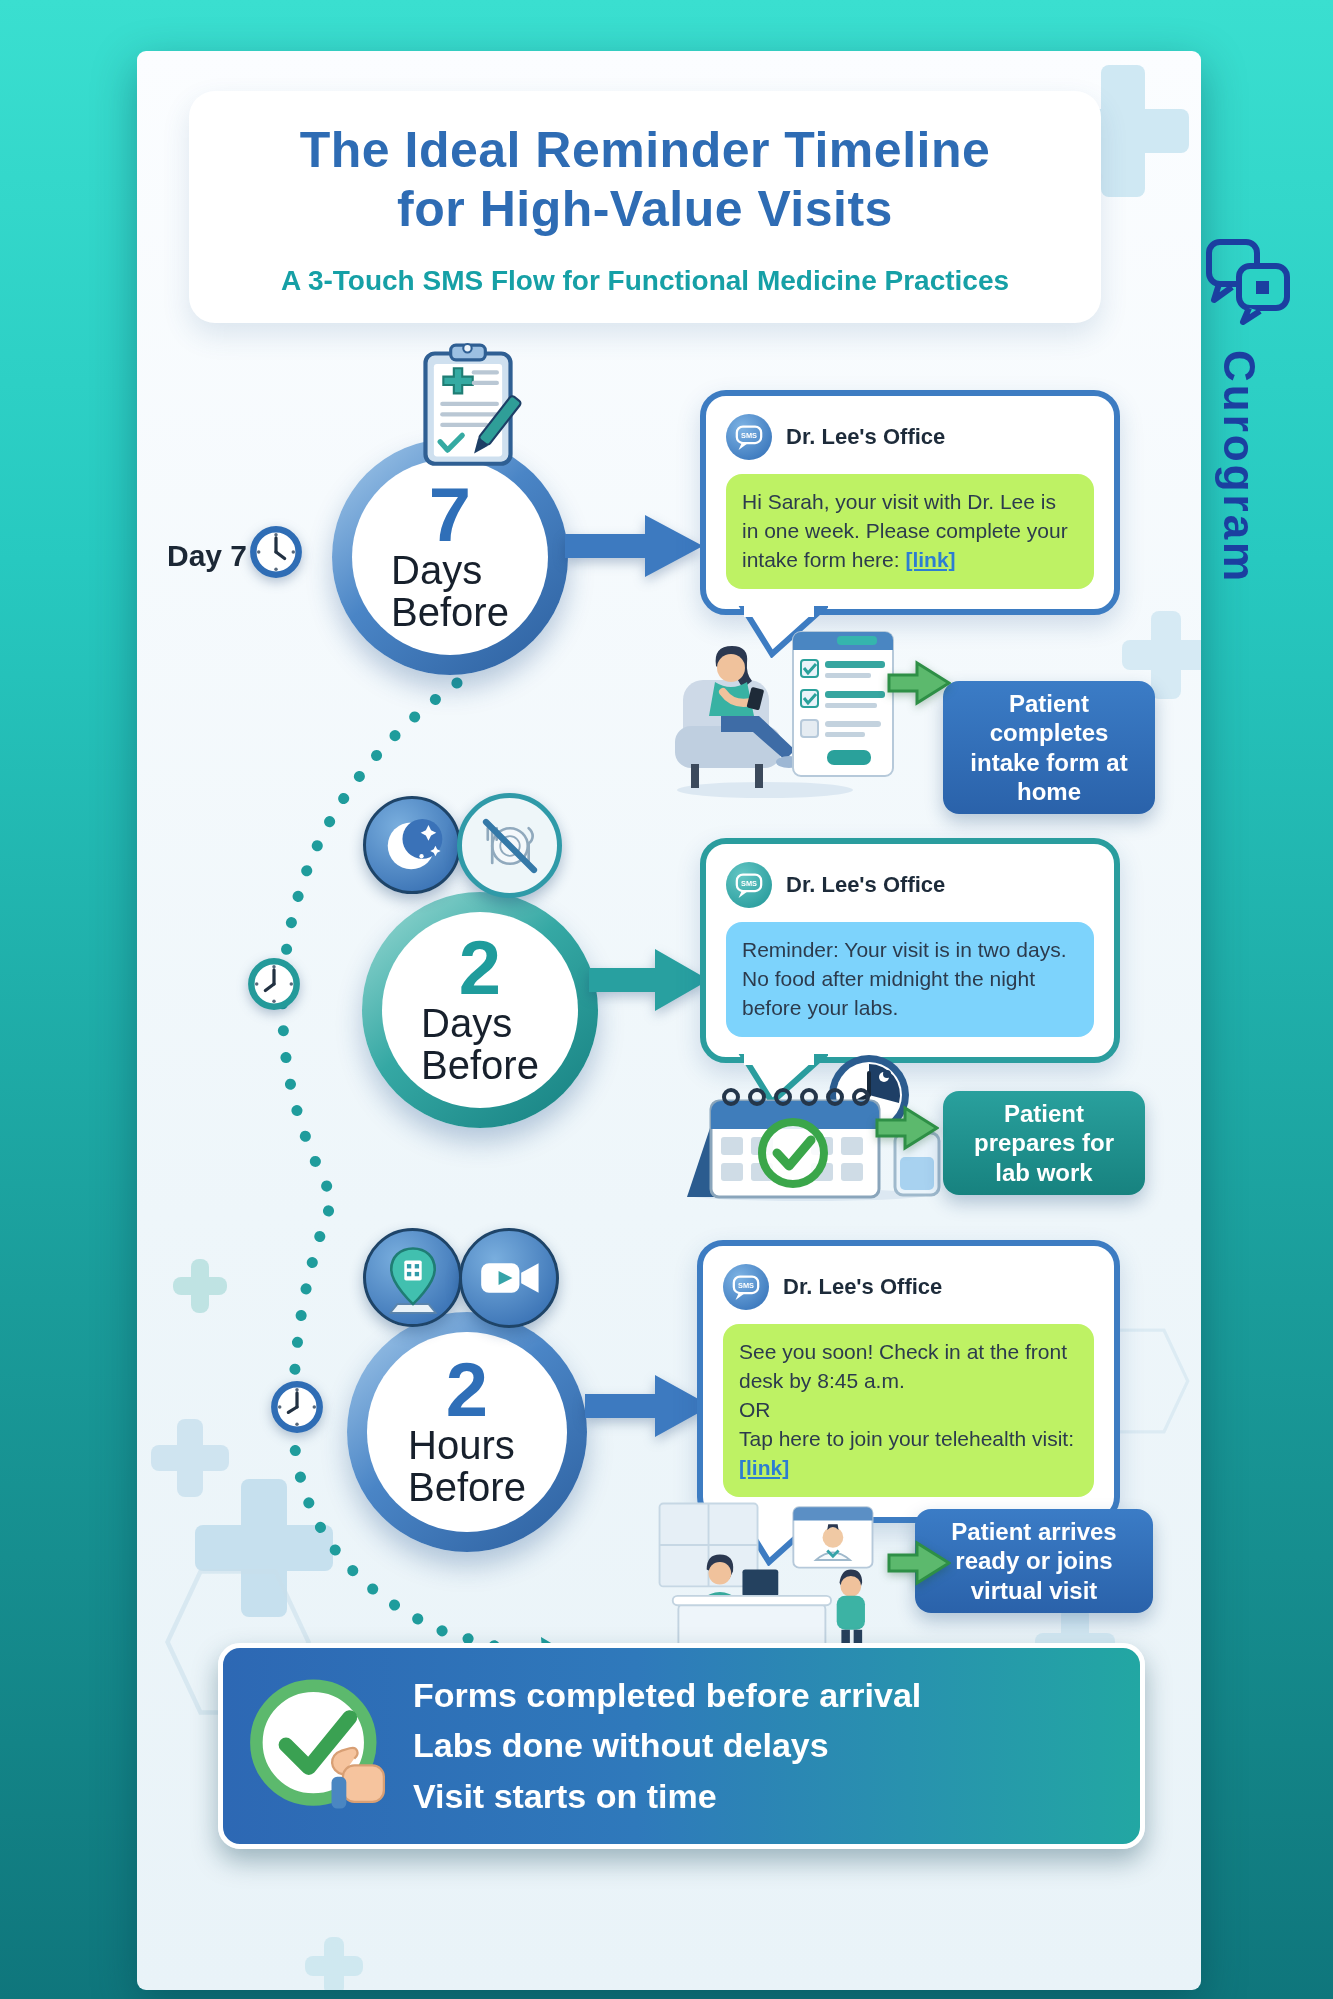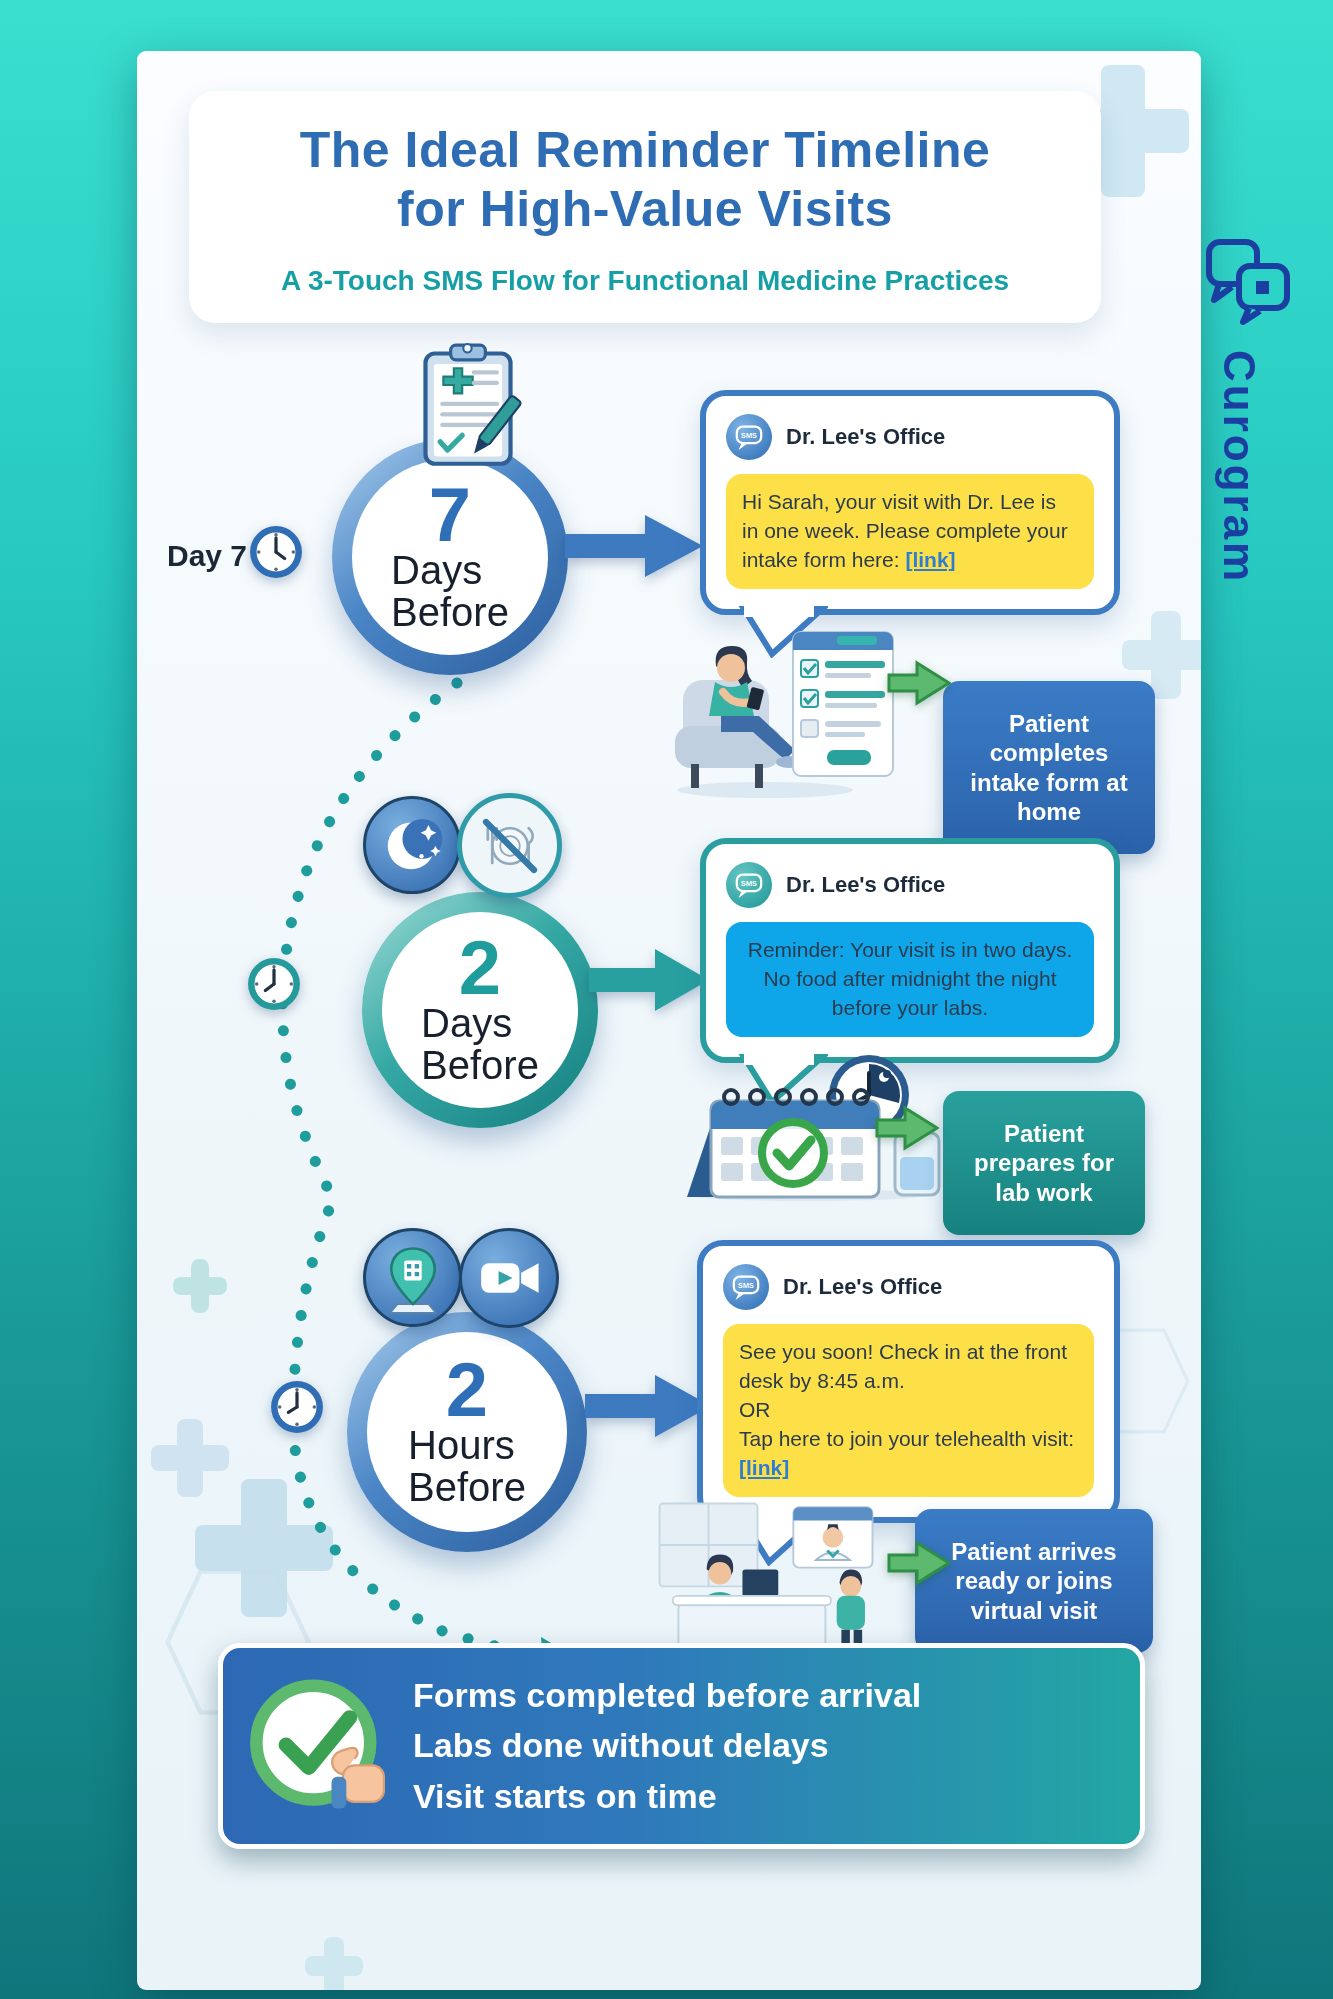"Hi Sarah, your visit with" .msg.blue { background: #fde047 -> #bef264 }
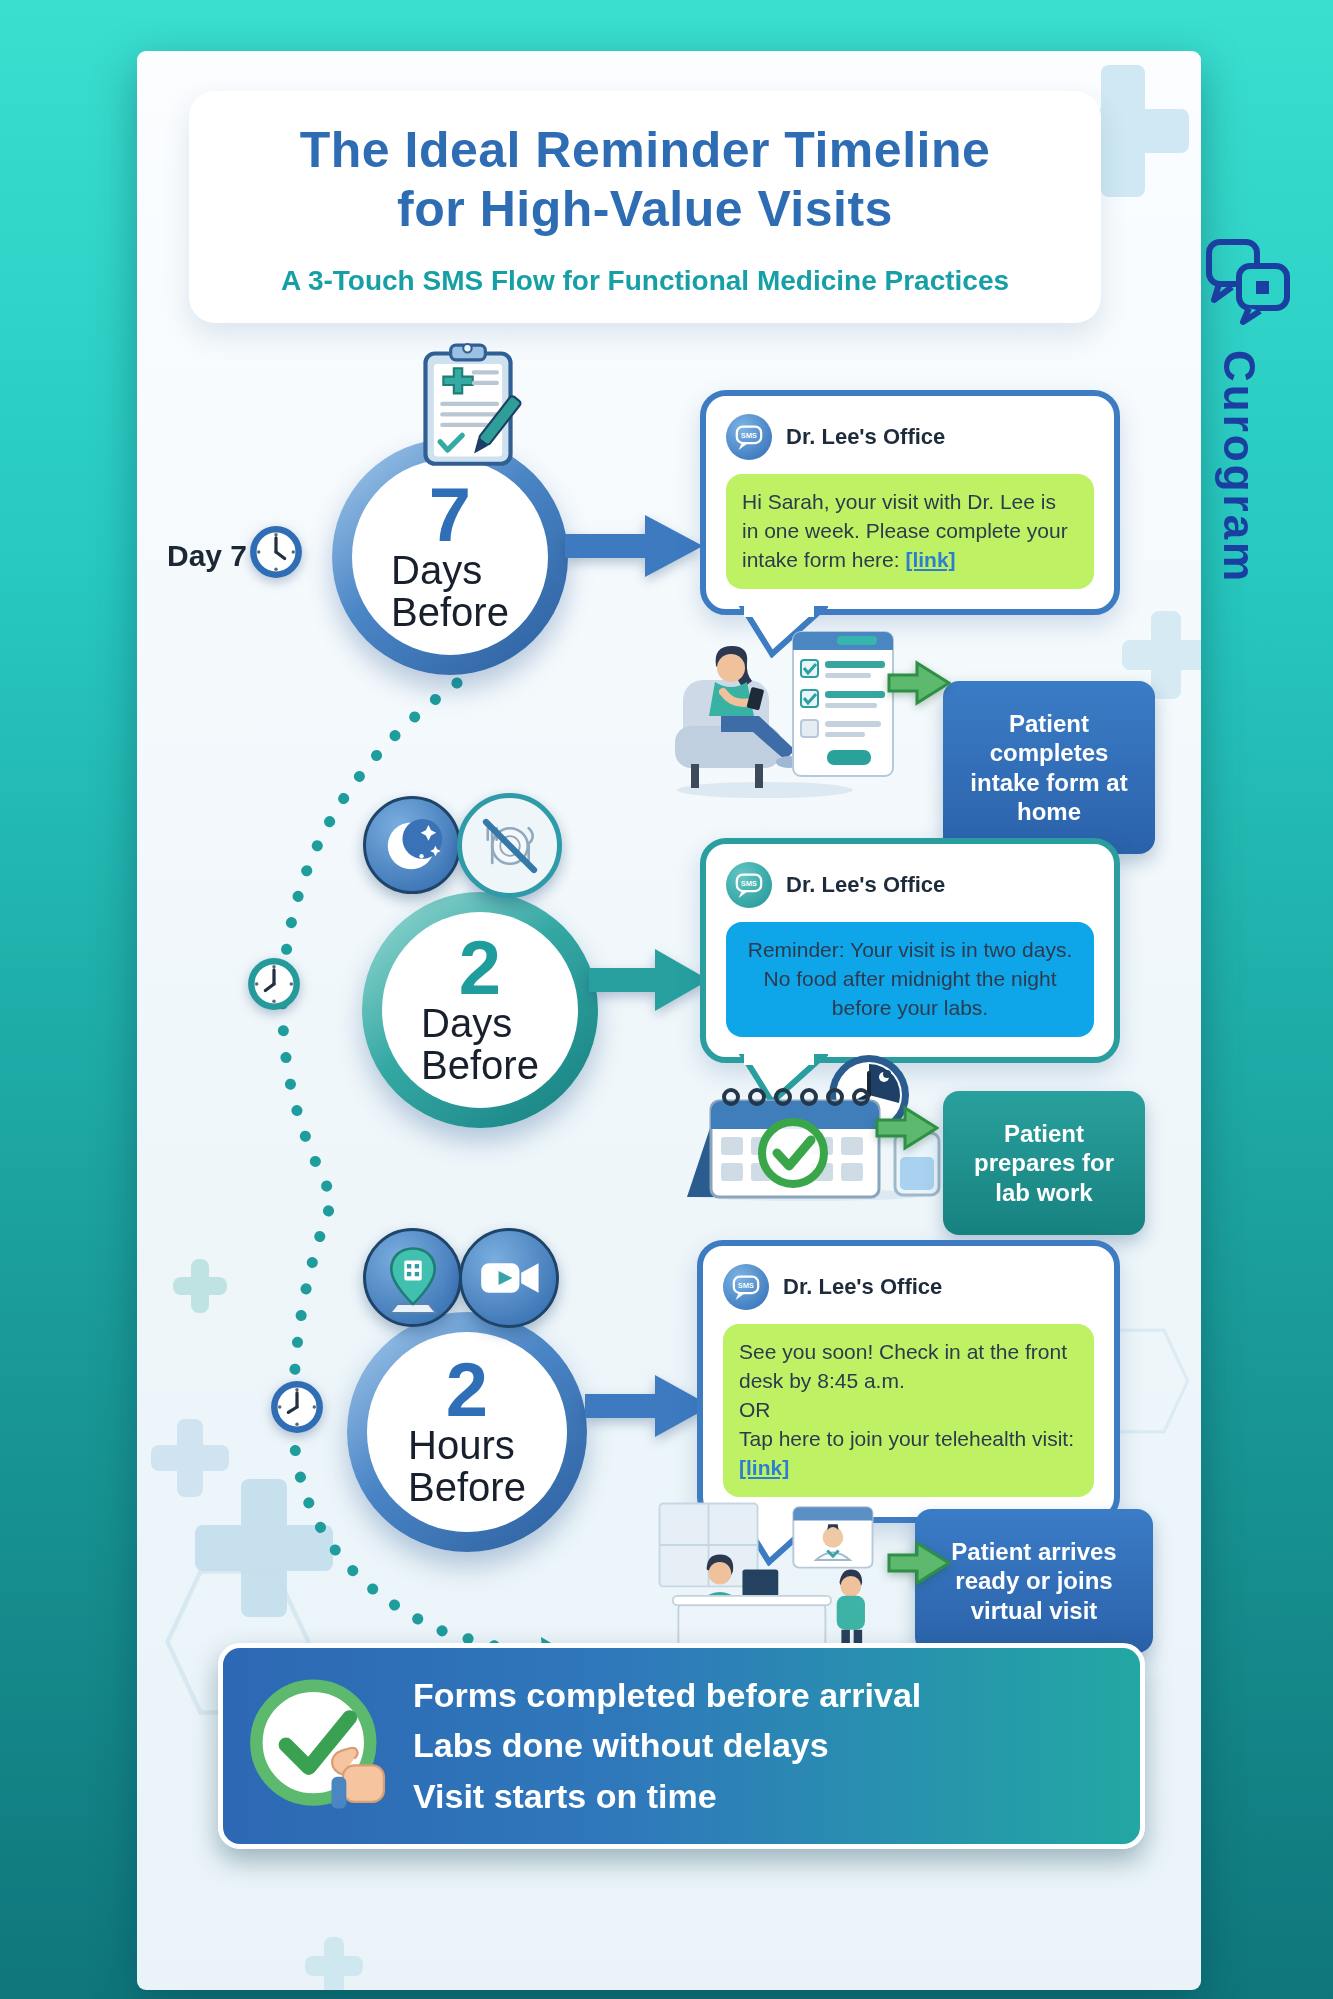"Patient completes intake form at" .badge { padding: 28px 12px -> 8px 12px }
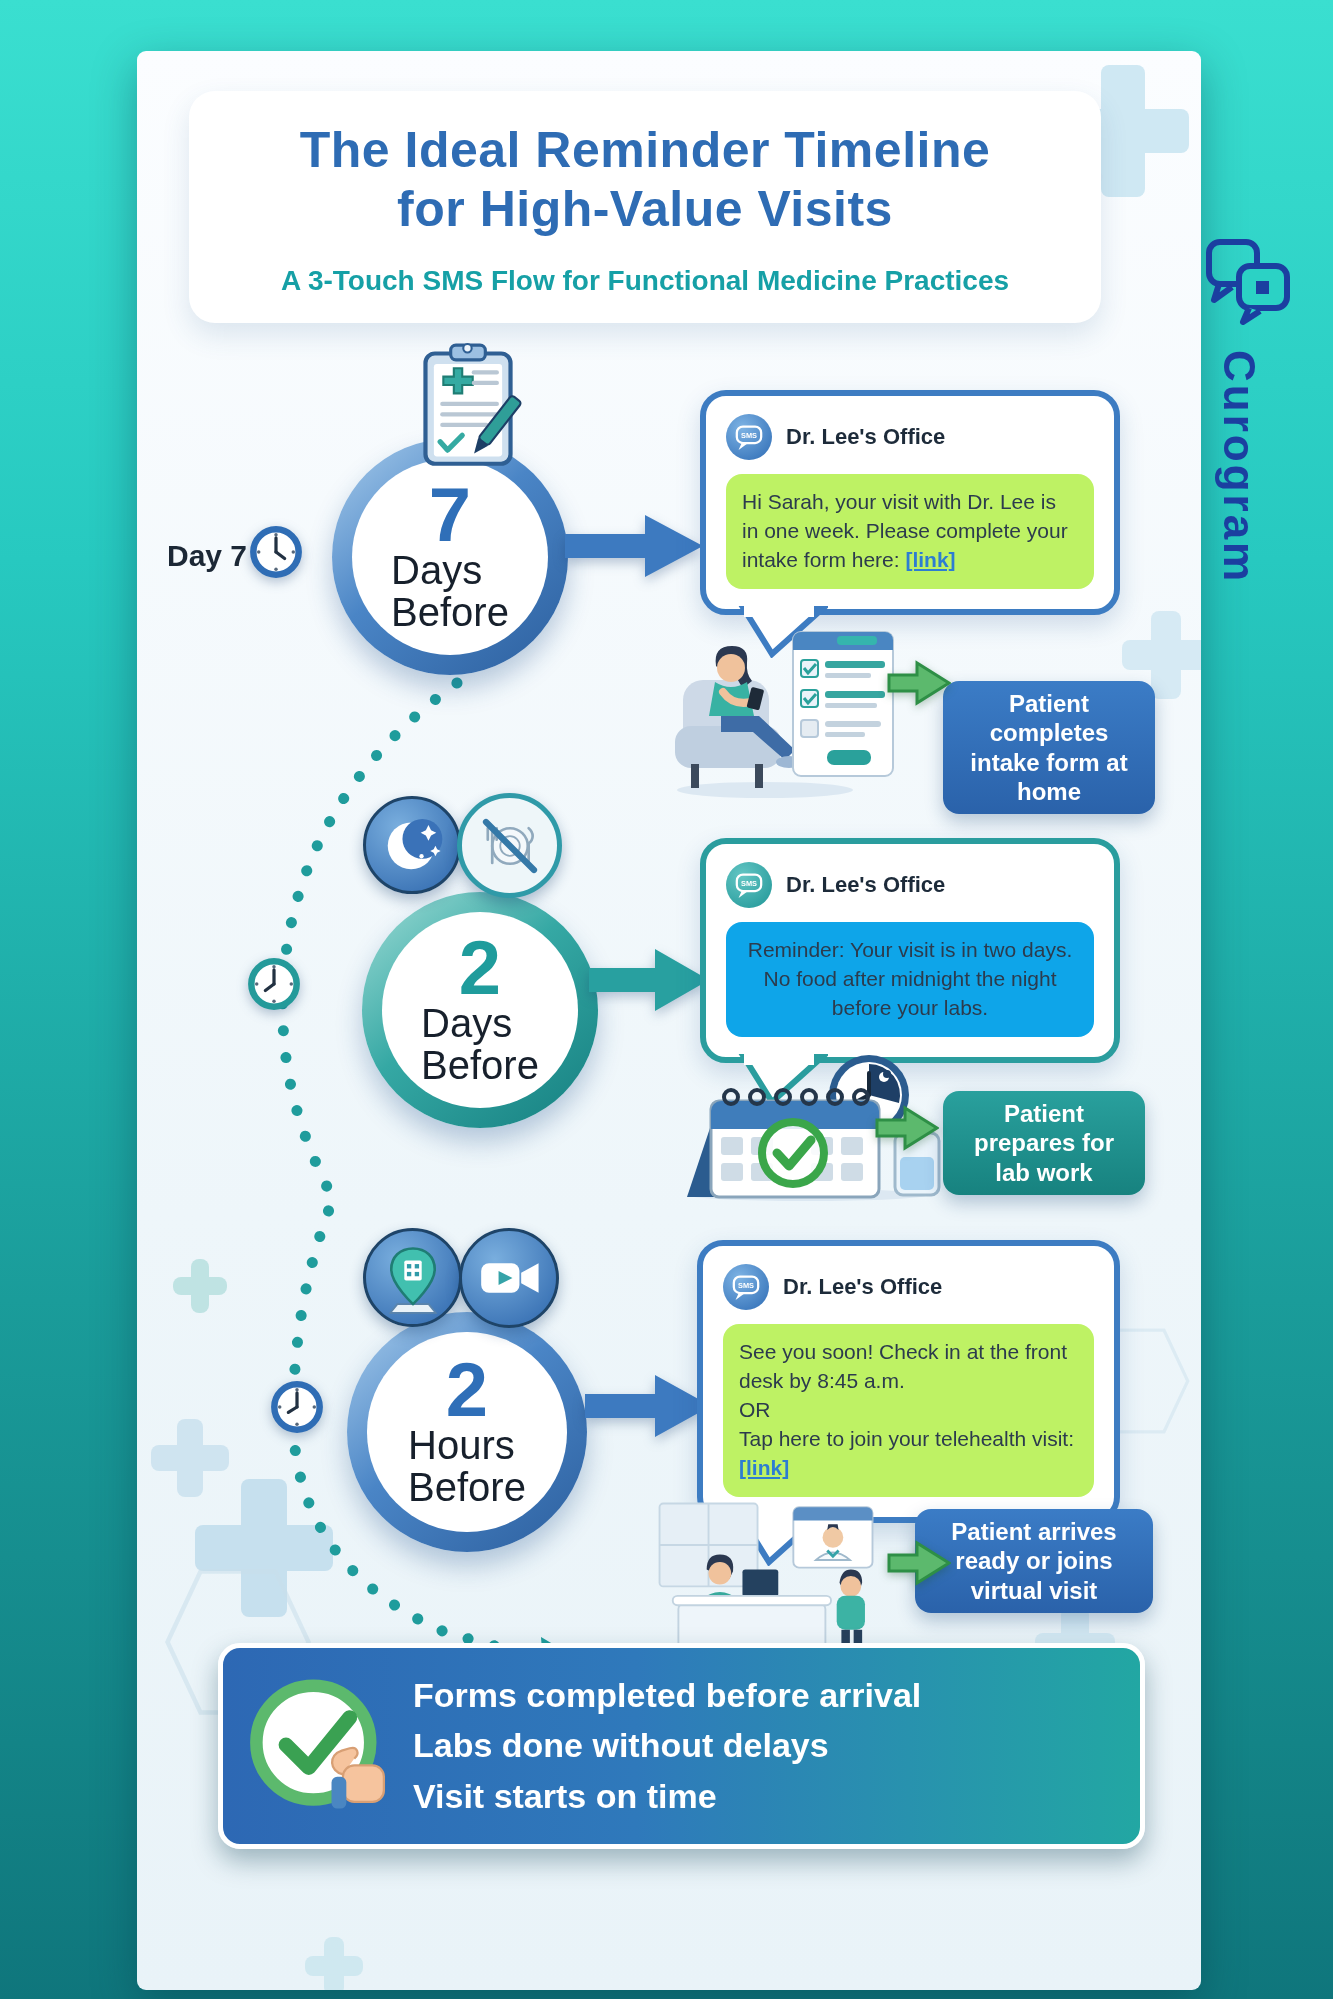"Reminder: Your visit is in" .msg.teal { background: #0ea5e9 -> #7dd3fc; text-align: center -> none }
